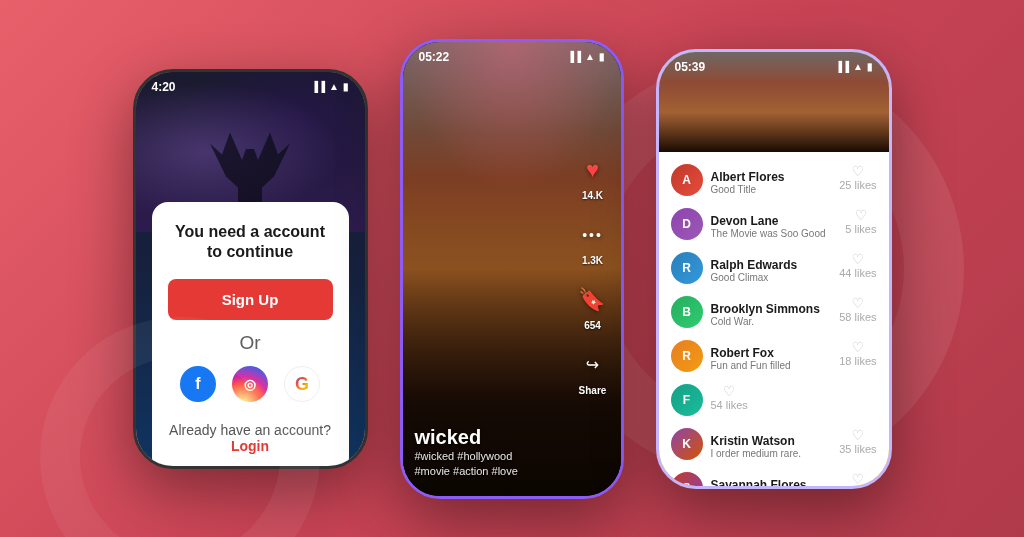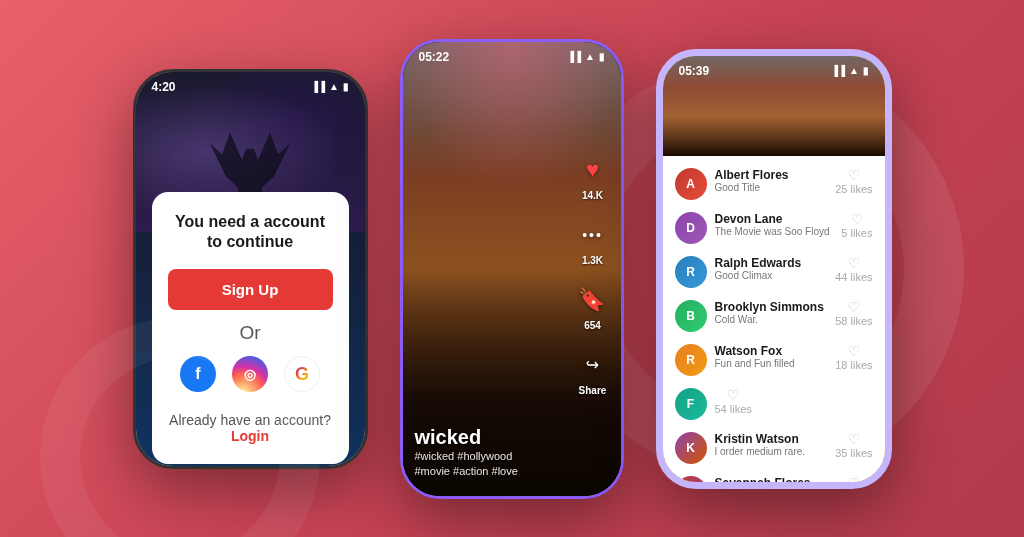"05:39" .phone-3 { border: 7px solid #c4b5fd -> 3px solid #c4b5fd }
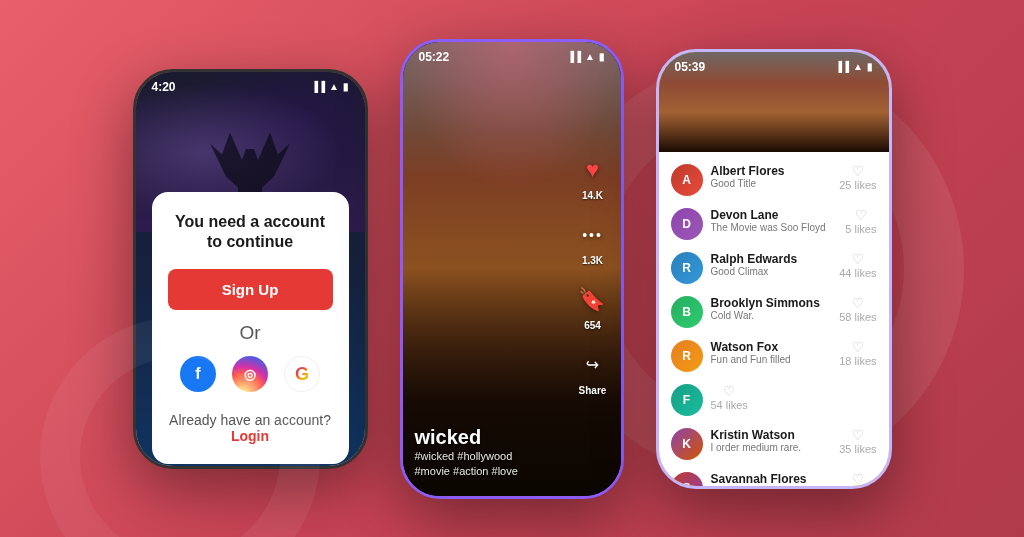"Albert Flores" .comment-body { margin-top: none -> 6px }
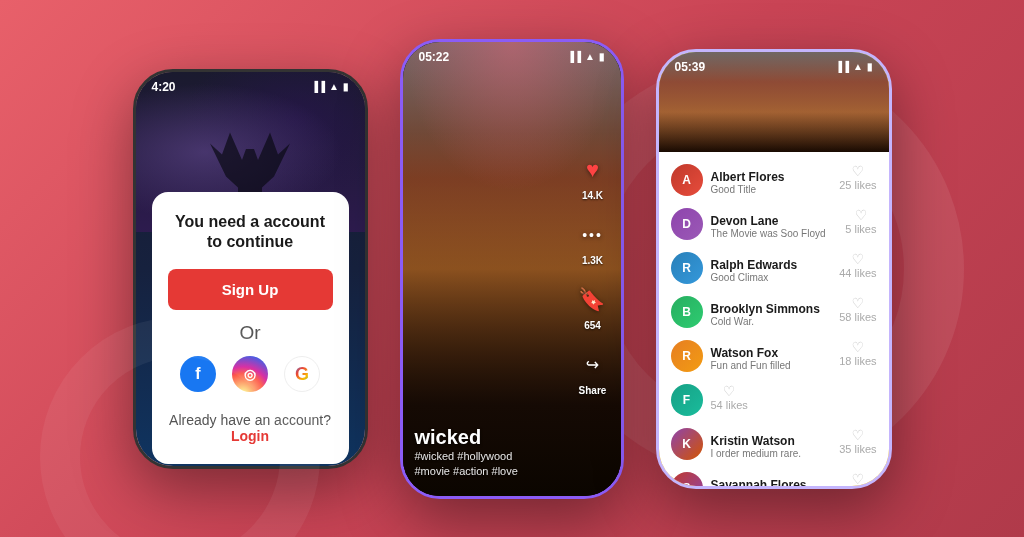"You need a account to" .signup-card { top: 120px -> 130px }
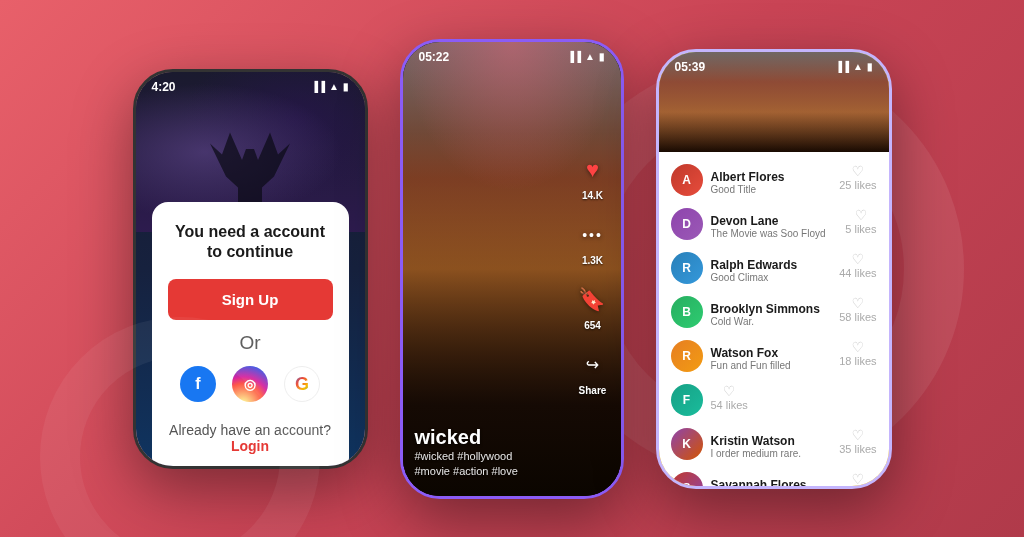"The Movie was Soo Floyd" div.comment-text { text: Floyd -> Good }
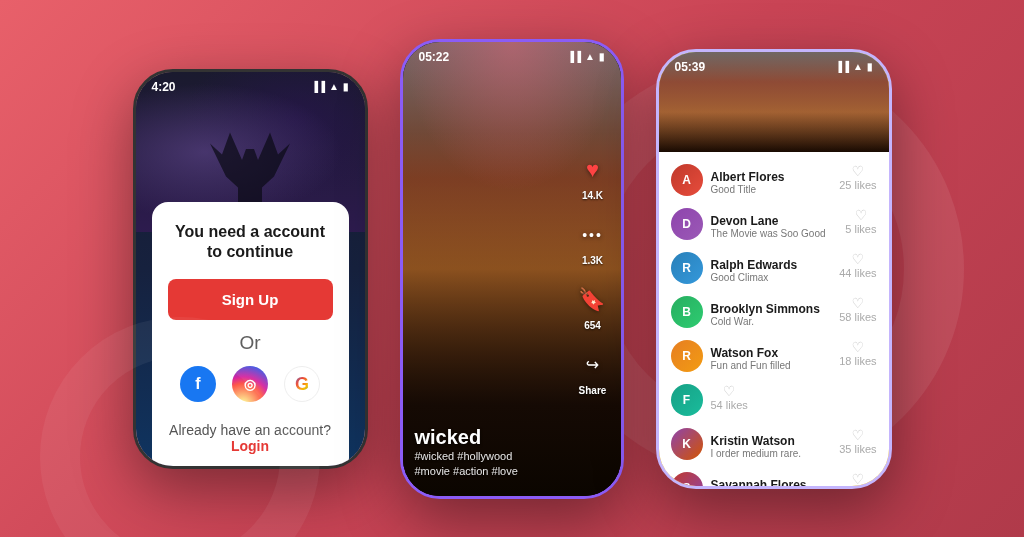"Watson Fox" div.comment-name { text: Watson -> Robert }
